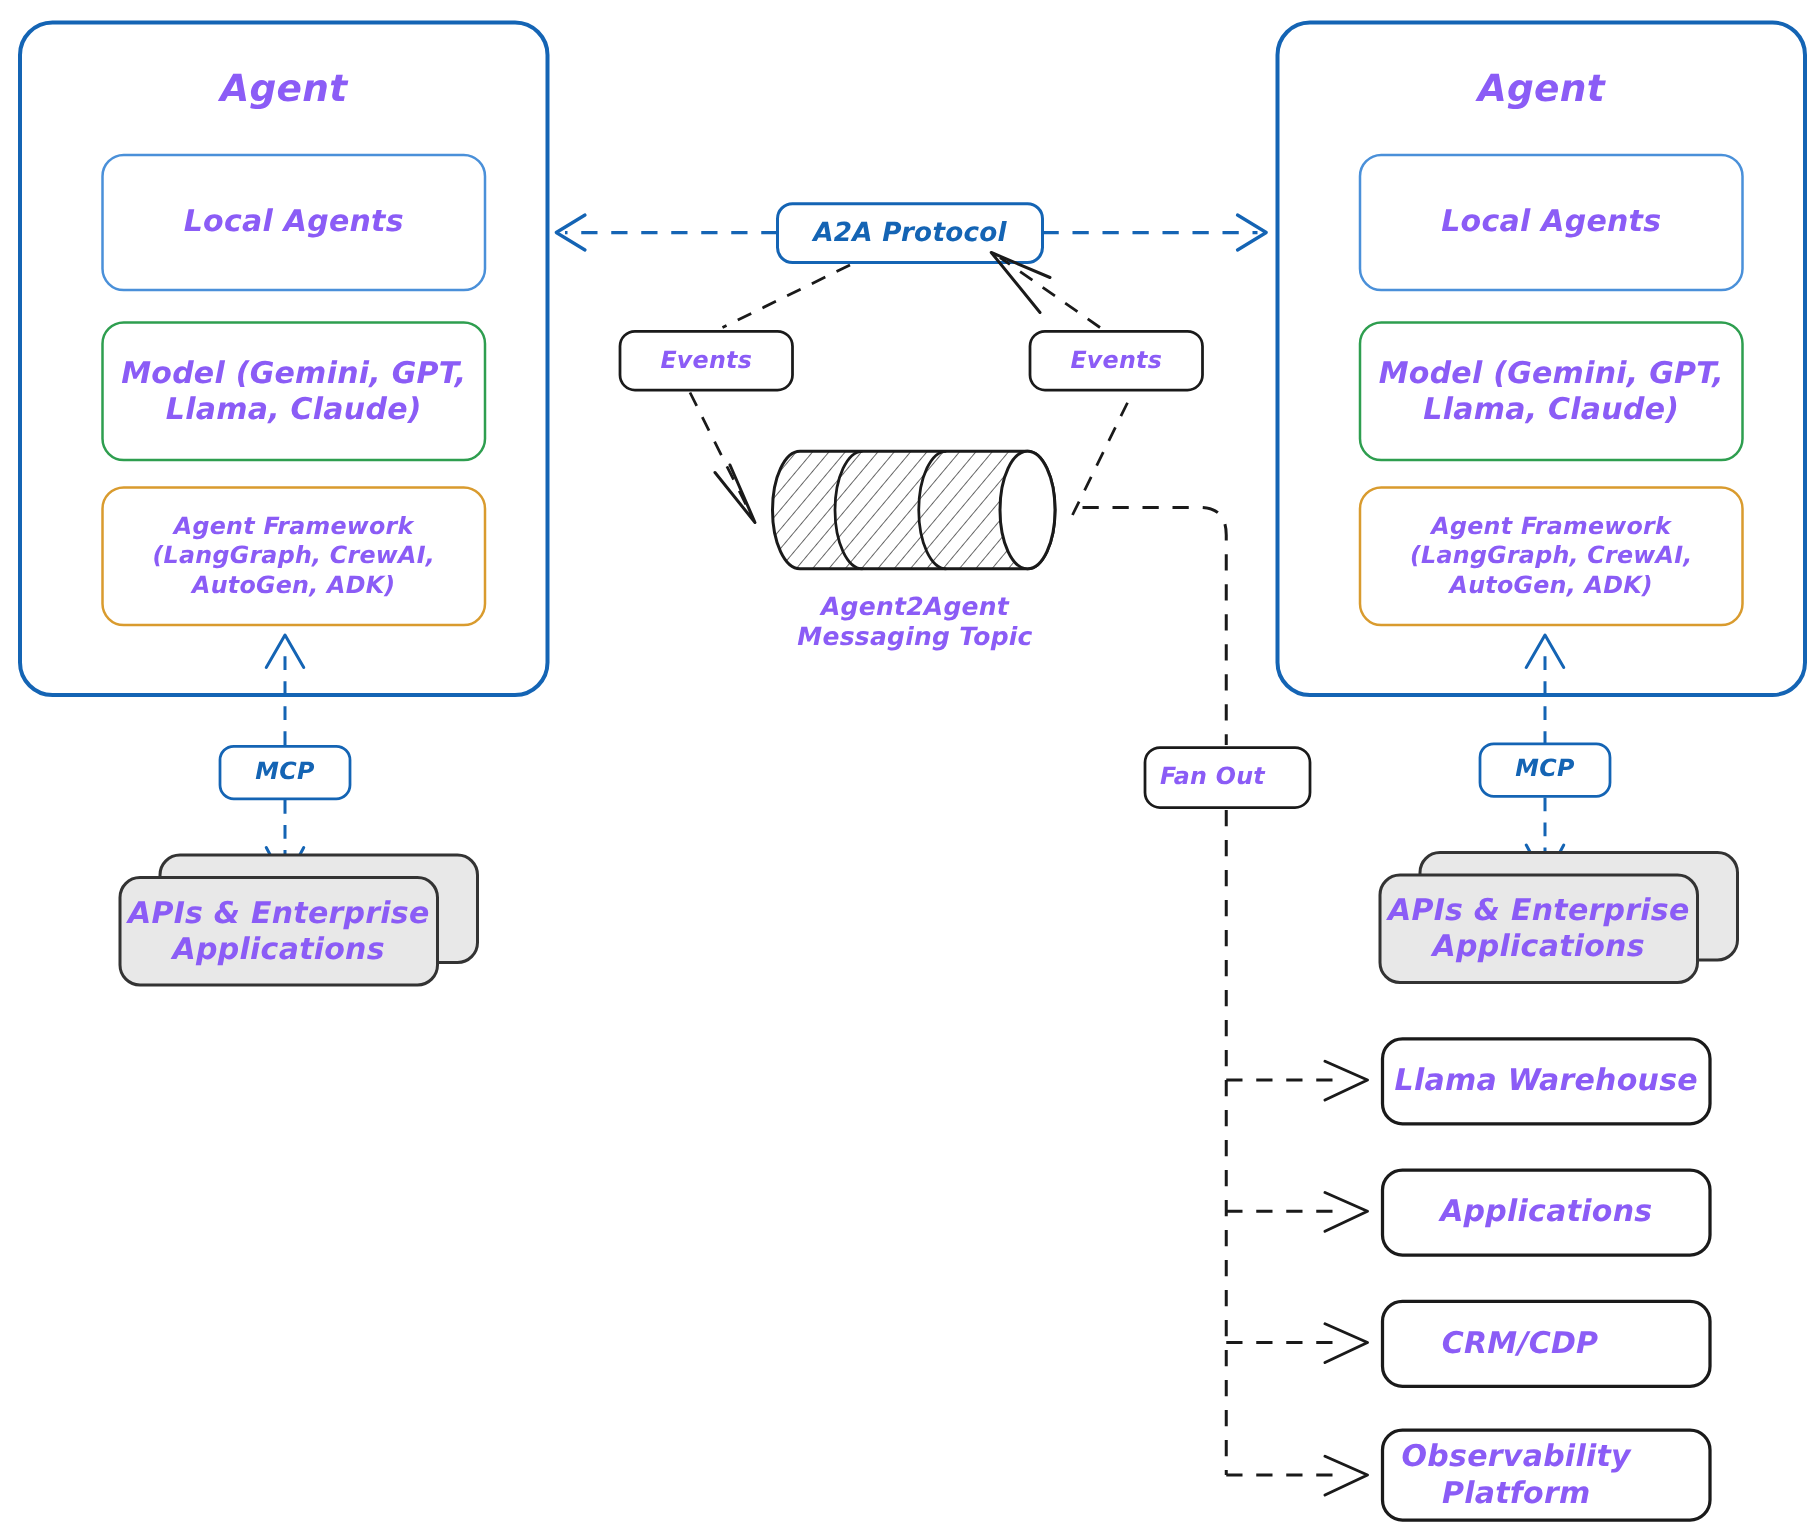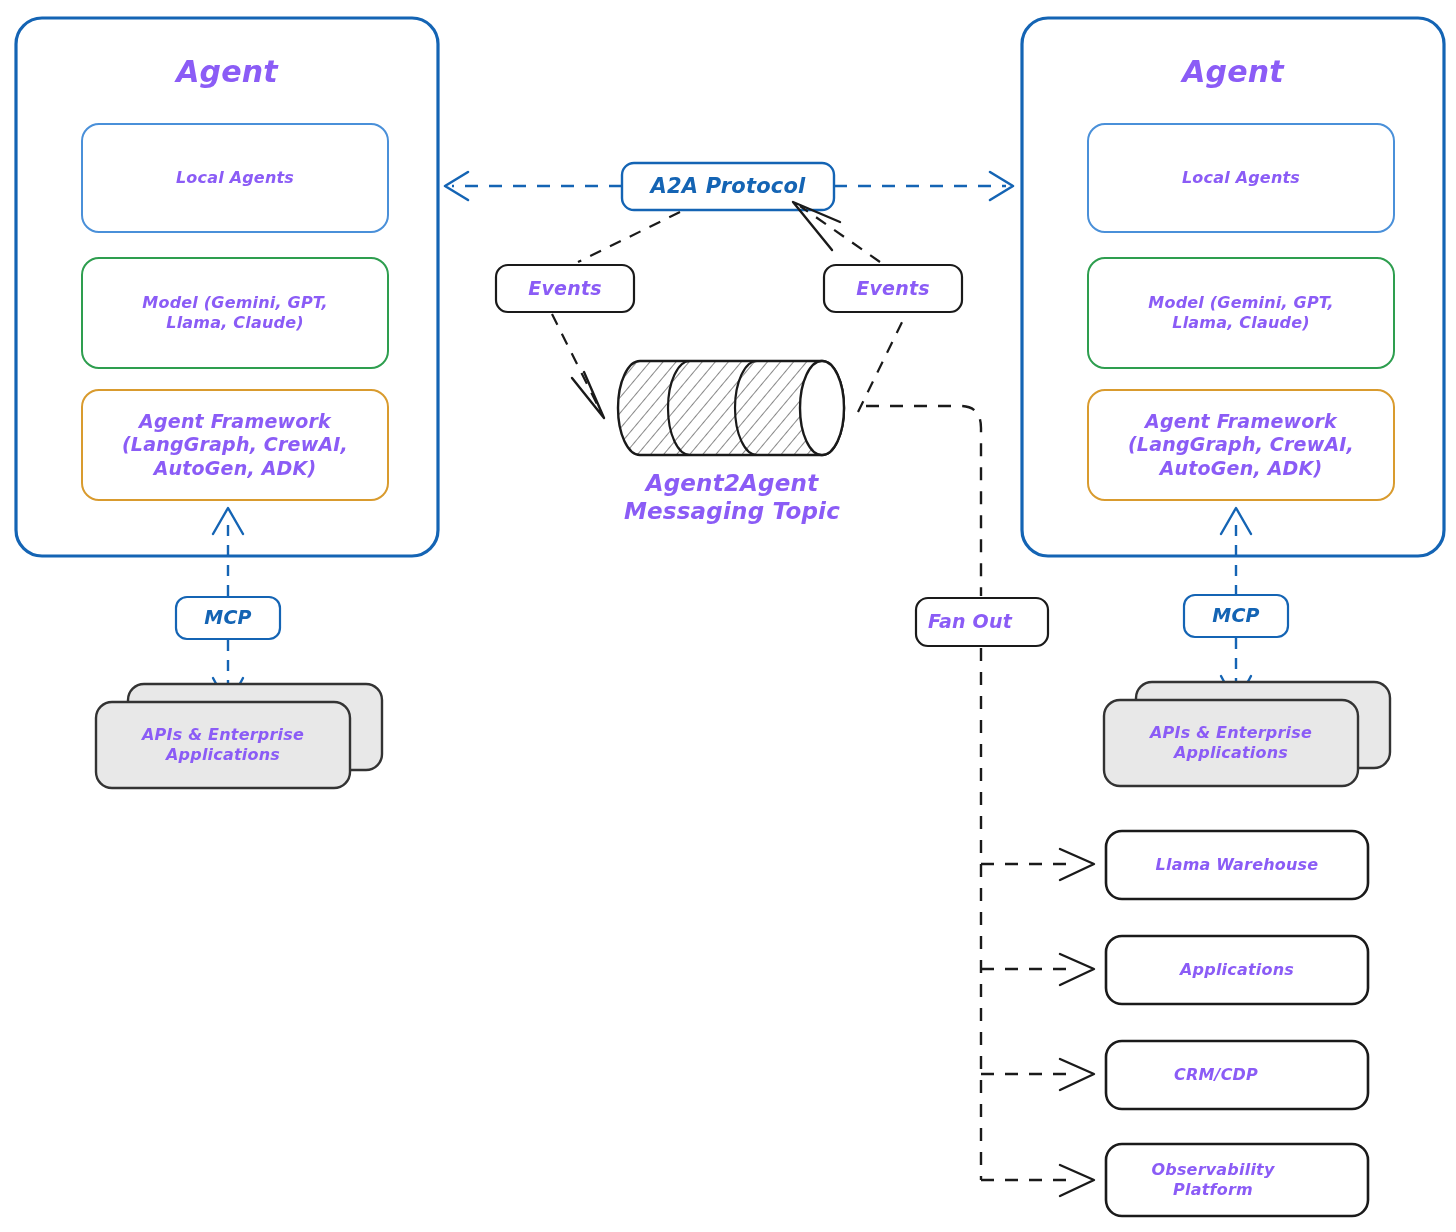"Local Agents" .box-lbl { font-size: 16px -> 24px }
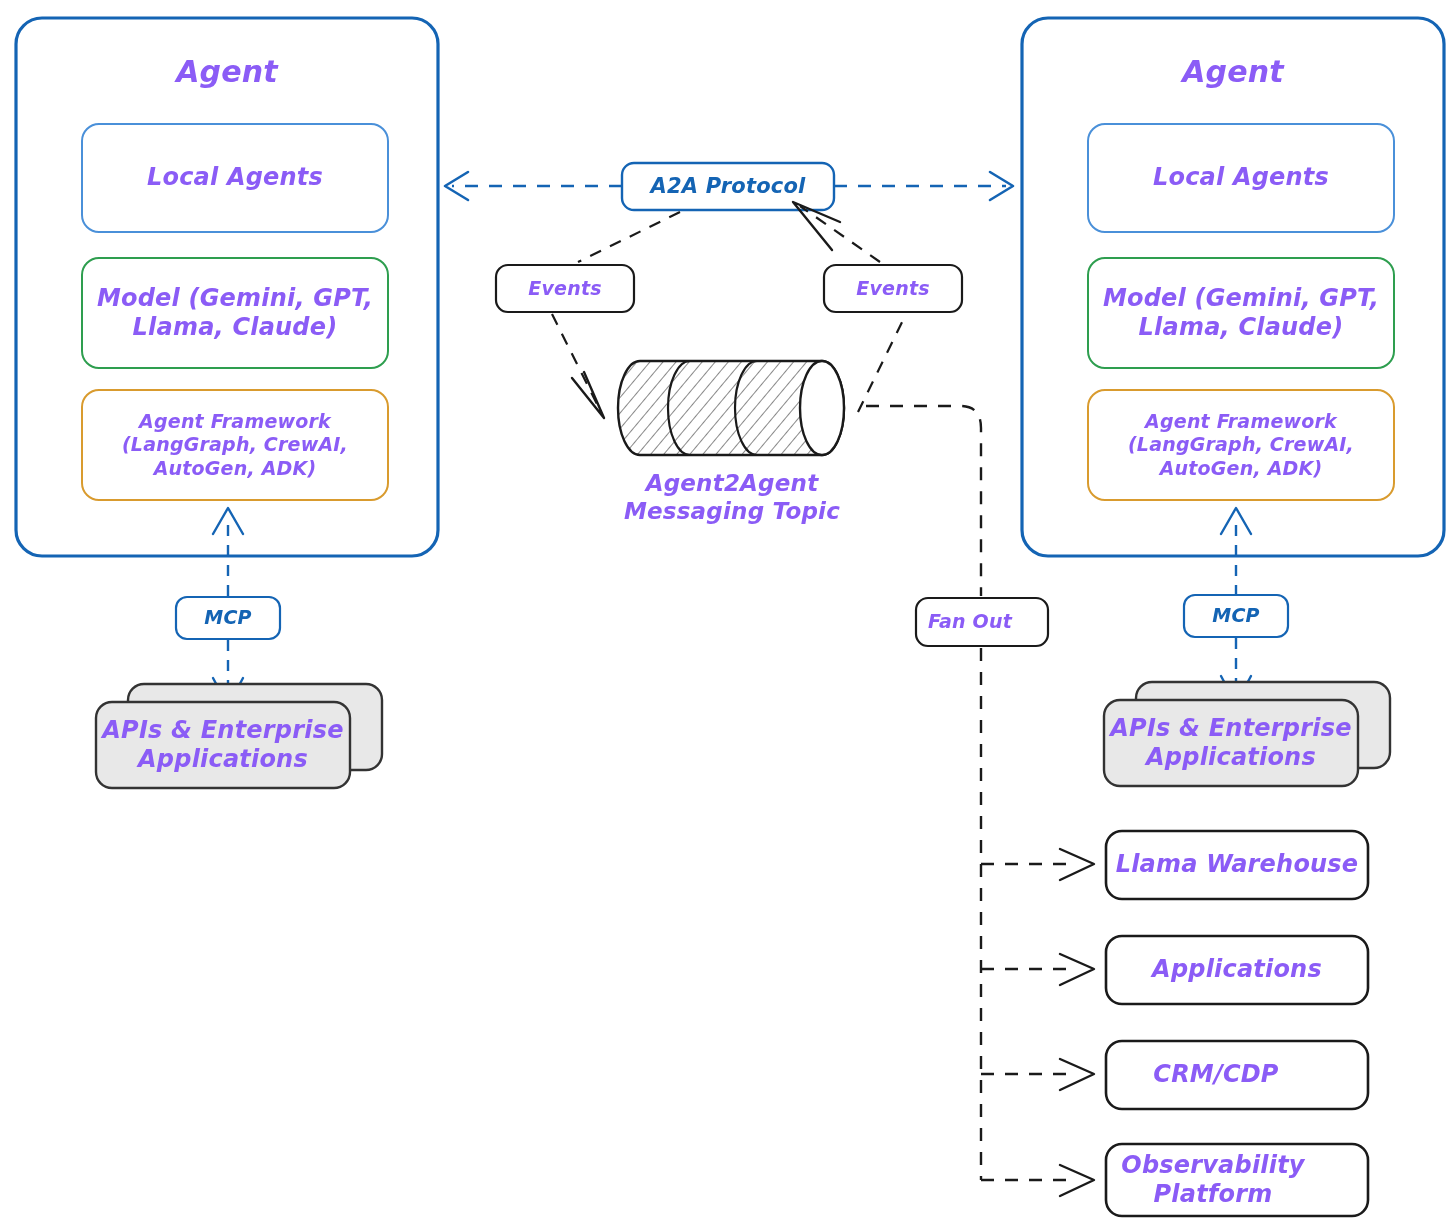"Agent2Agent" .cyl-lbl { font-size: 23px -> 20px }
